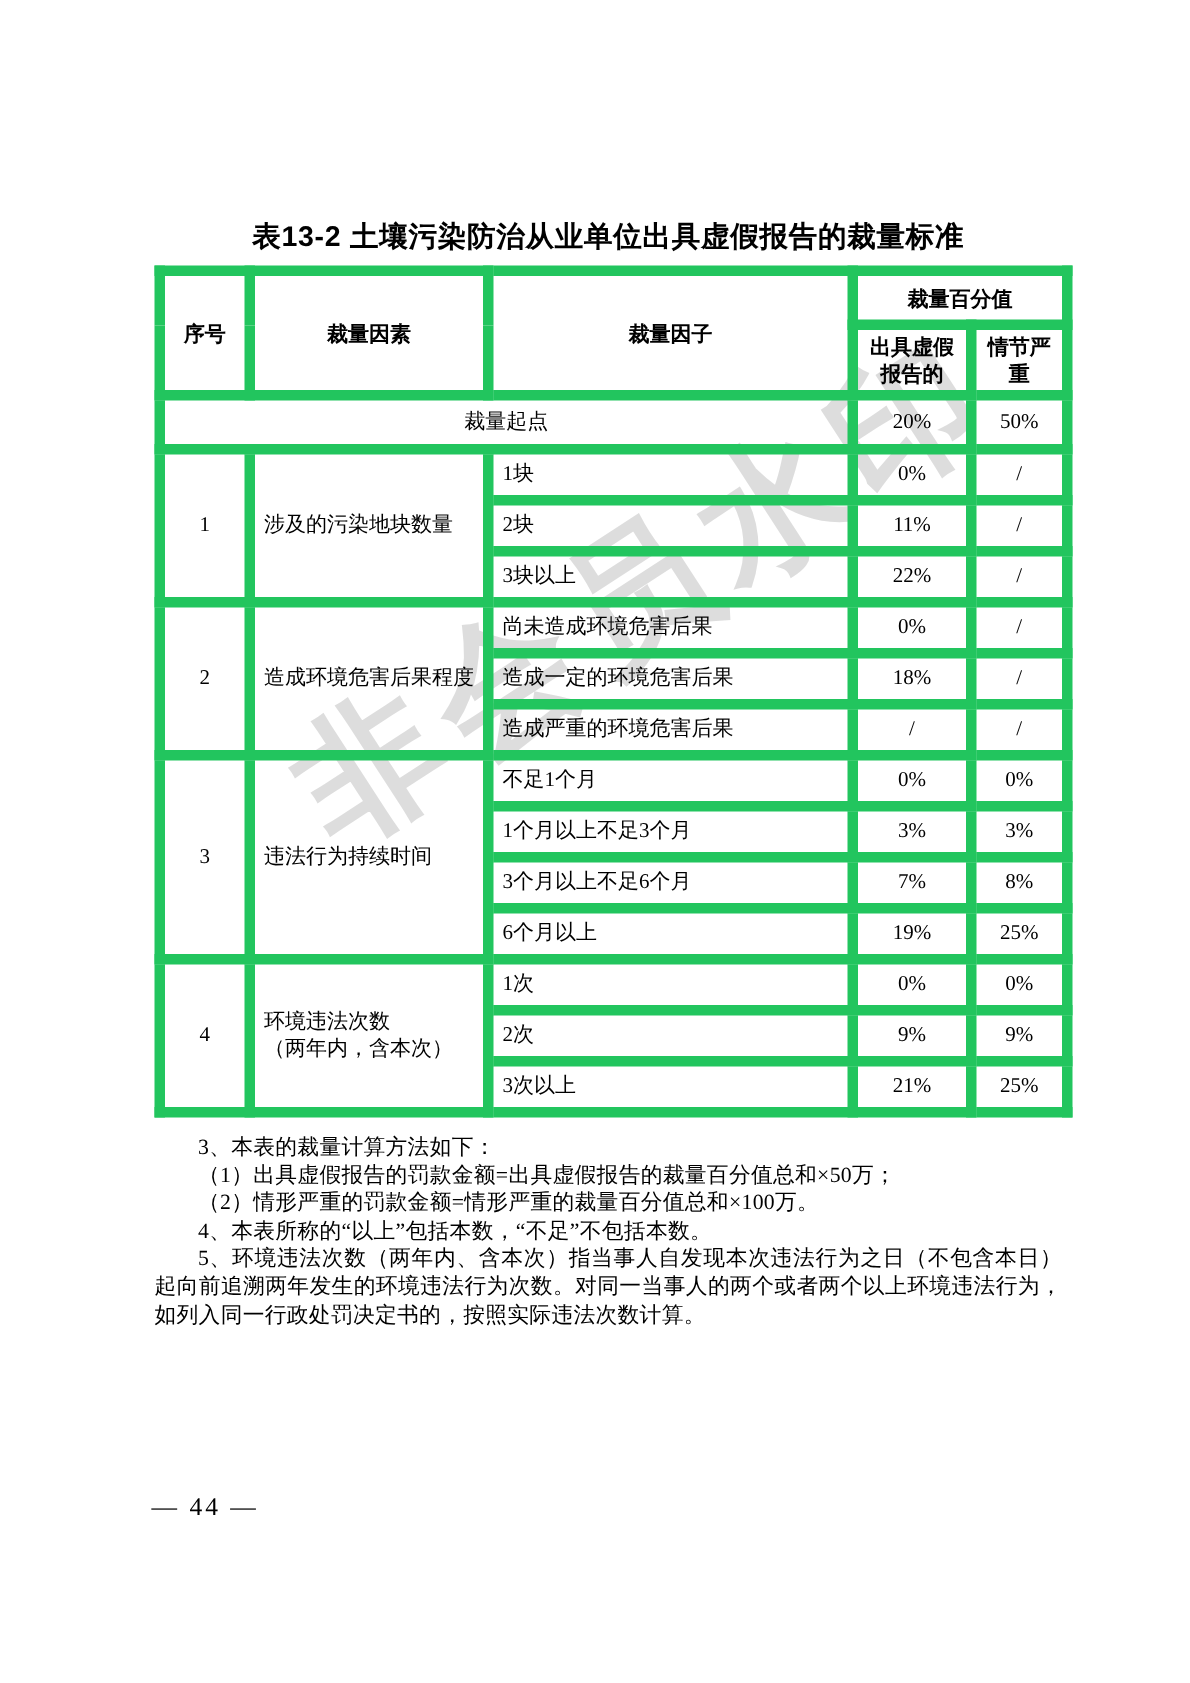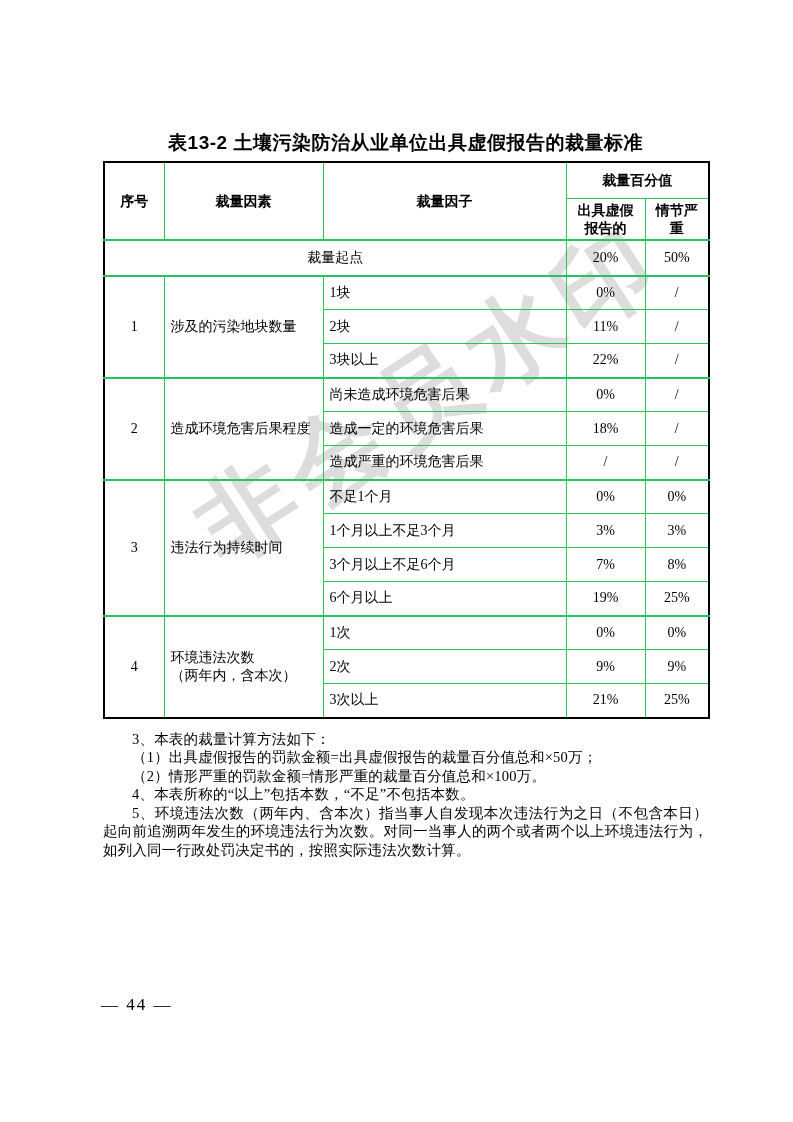"表13-2 土壤污染防治从业单位出具虚假报告的裁量标准" .content { top: 0 -> 16px }
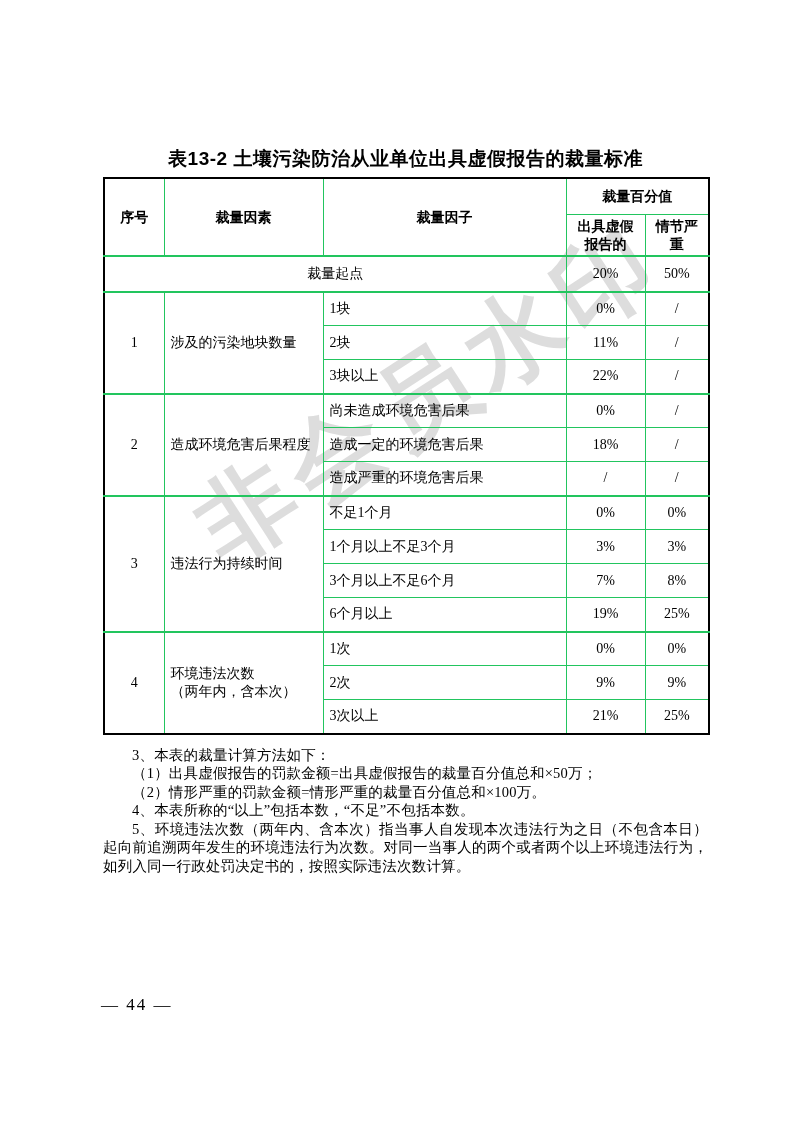"裁量百分值" table.main td { border: 1px solid #22c55e -> 7px solid #22c55e }
